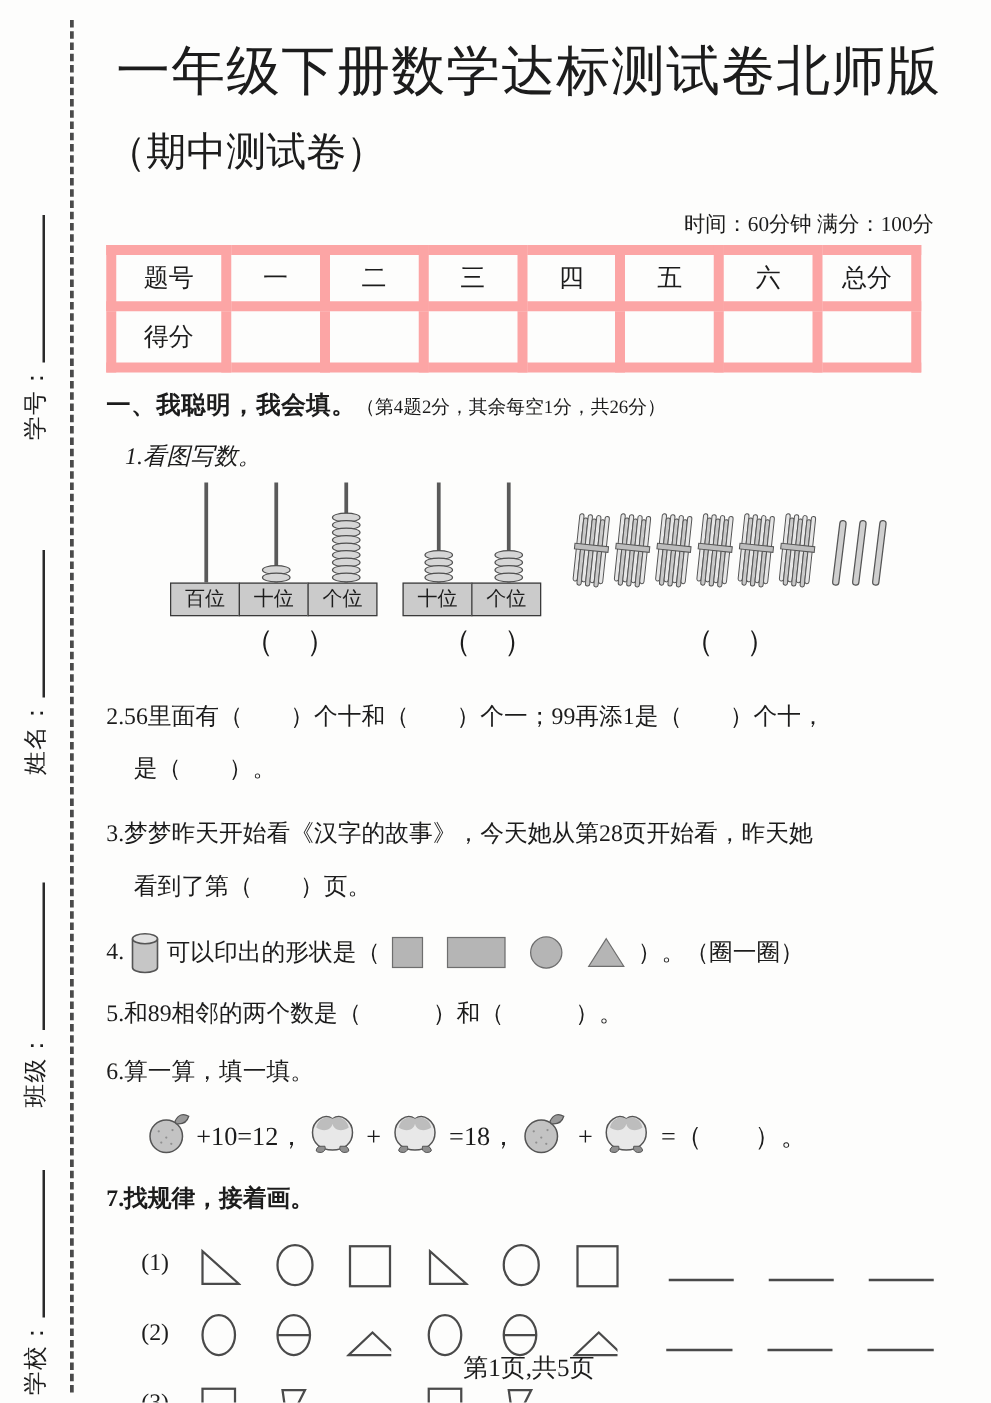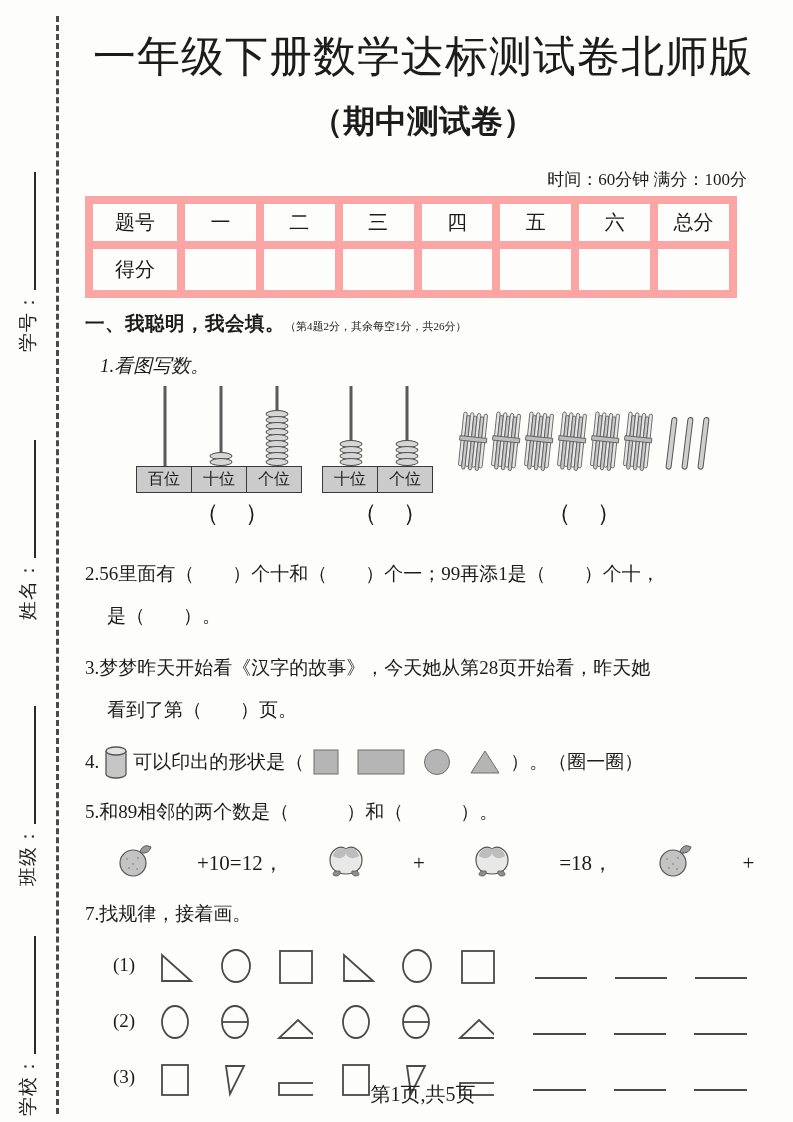"（期中测试卷）" .subtitle { font-weight: bold -> normal; text-align: center -> none }
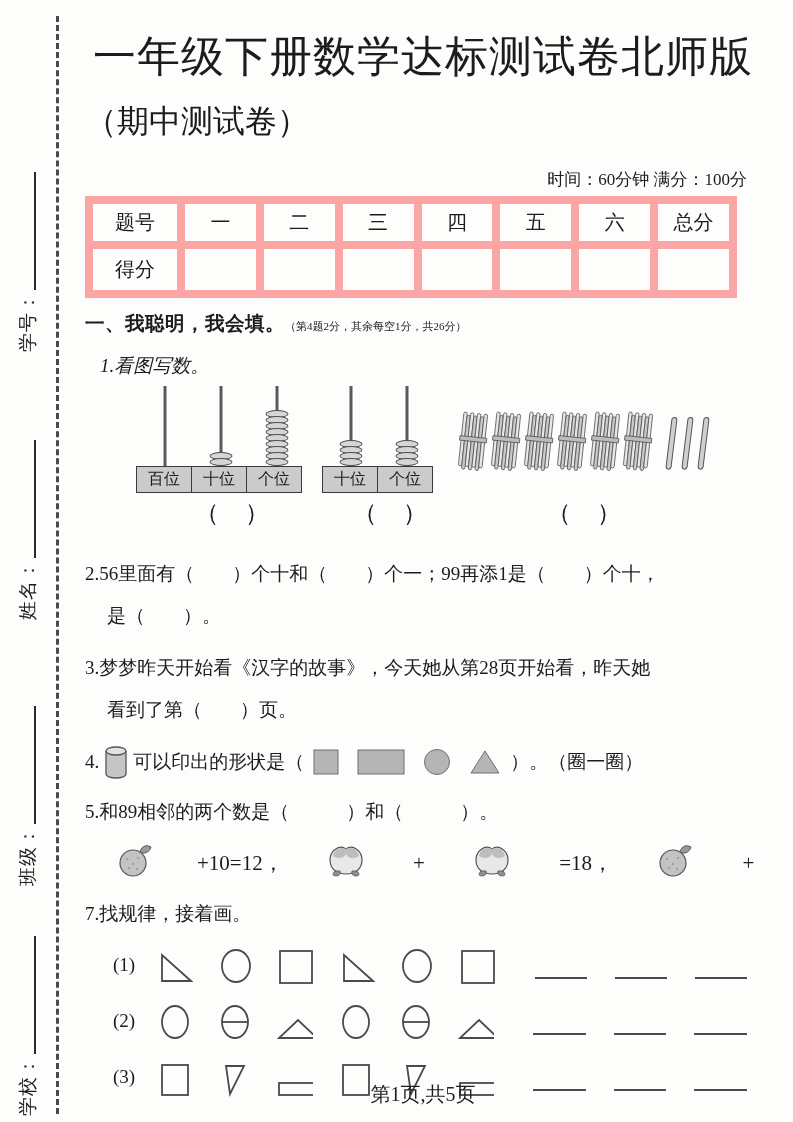"（第4题2分，其余每空1分，共26分）" .sec-head .note { font-size: 11px -> 15px }
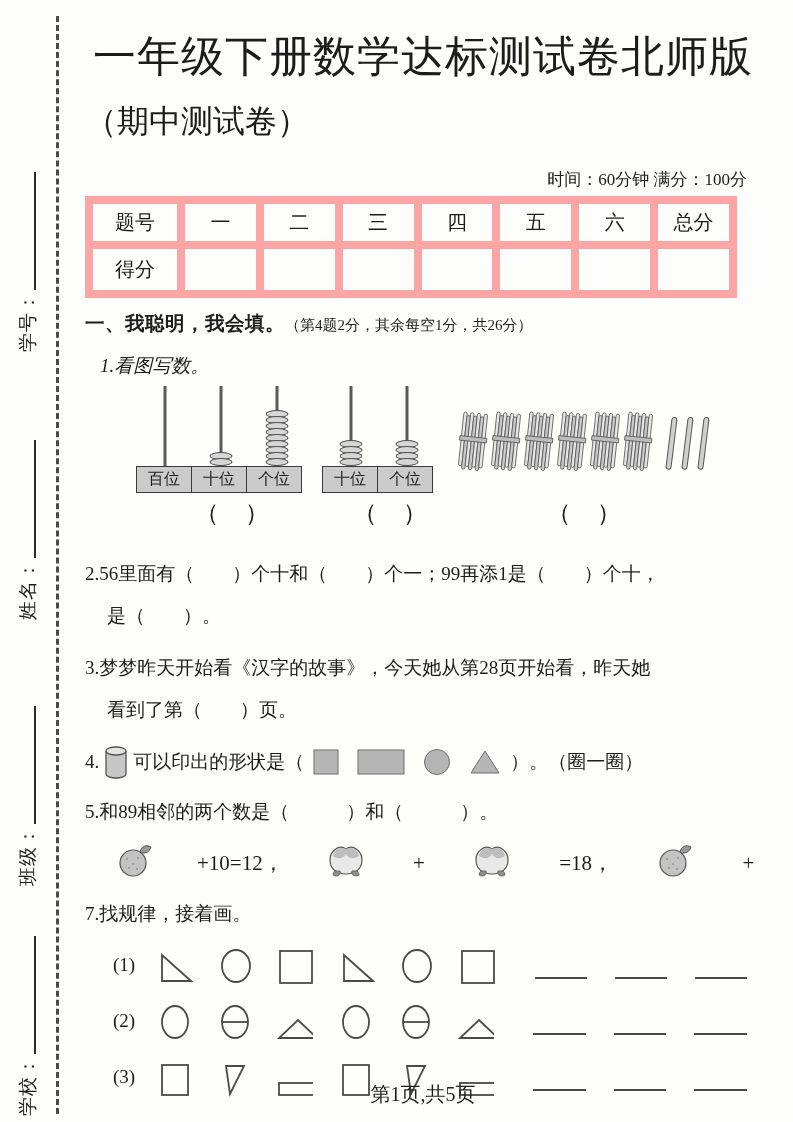"6.算一算，填一填。" div.qline { html: none -> <div>6.算一算，填一填。</div> }
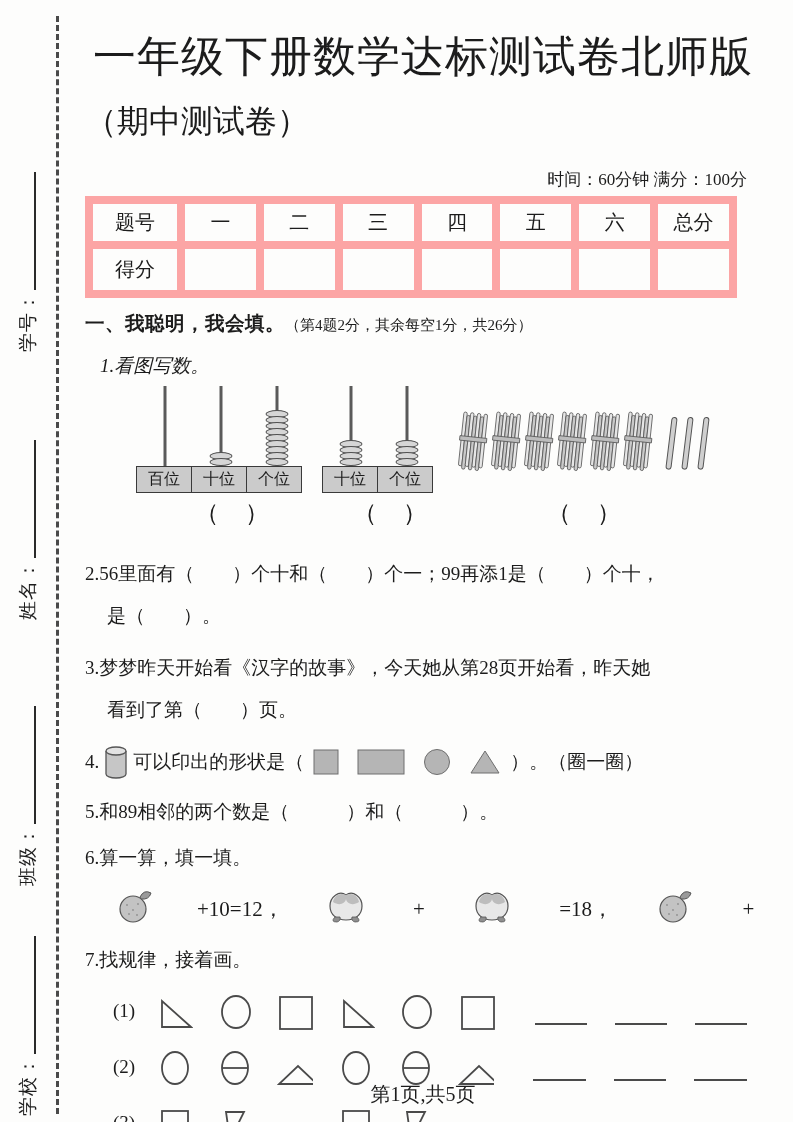"+10=12，" .seg-row { gap: 40px -> none }
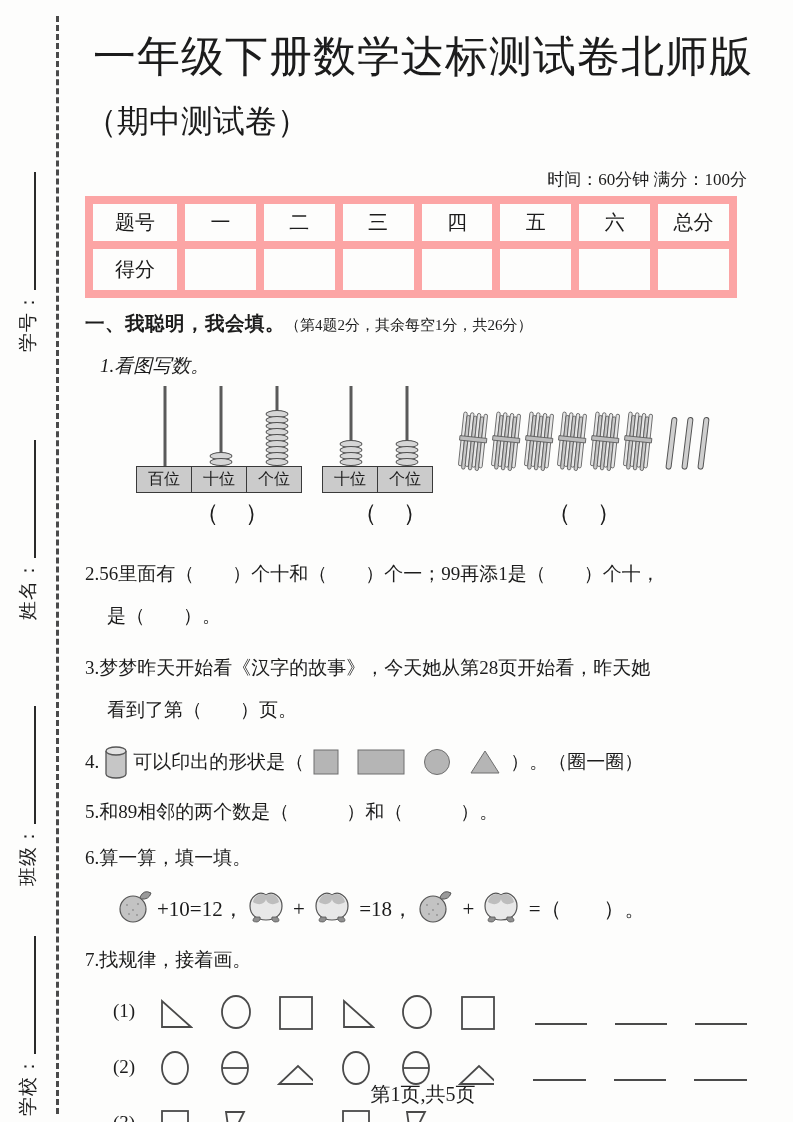"7.找规律，接着画。" div.qline { font-weight: none -> bold }
